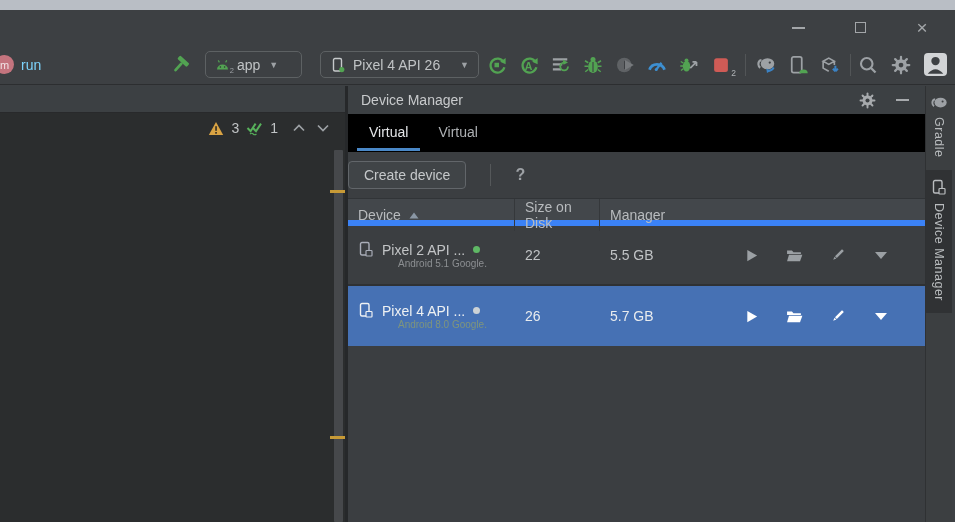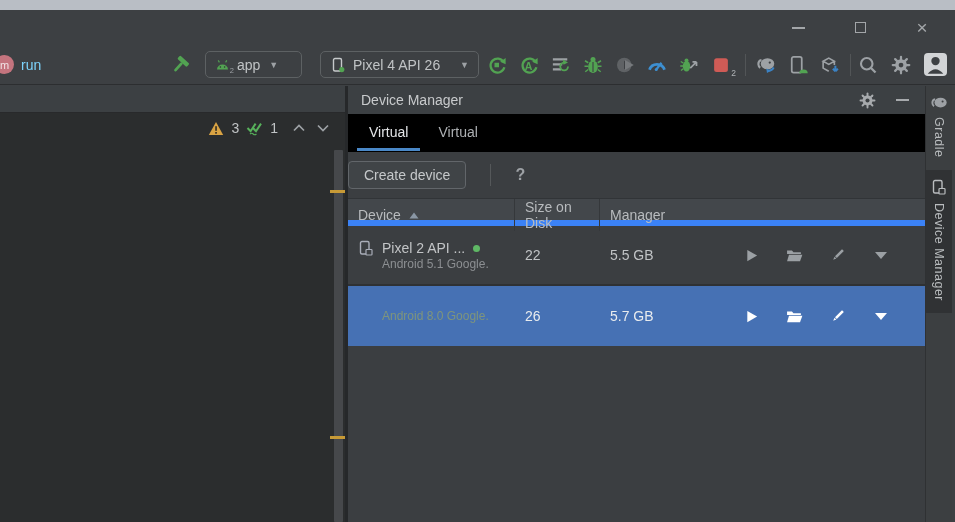"Android 5.1 Google." .dev-sub { font-size: 12px -> 10px; margin-left: 24px -> 40px }
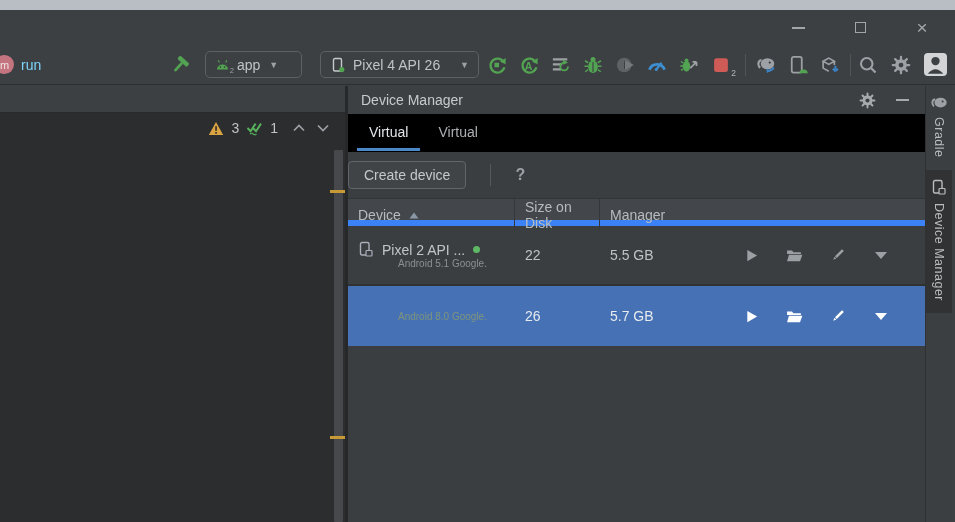"Pixel 4 API ..." span.dev-line1 { html: none -> <span> <span> <svg> <rect></rect> <rect></rect> </svg> </span> <span>Pixel 4 API ...</span> <span></span> </span> }
